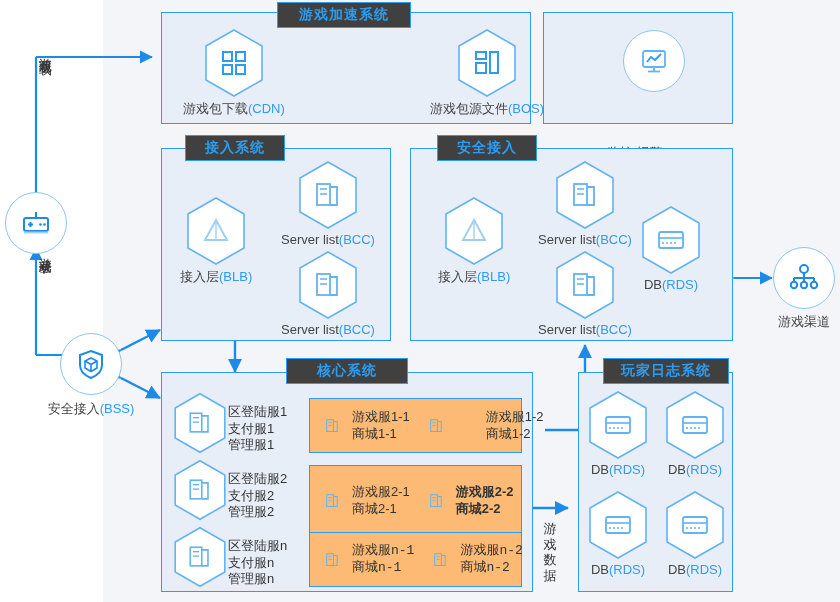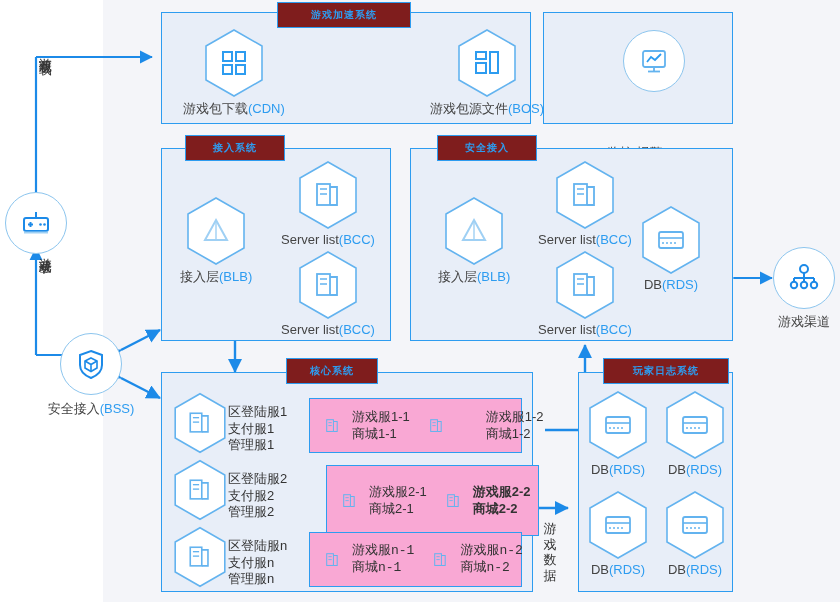"游戏加速系统" .syslabel { background: #7f1d1d -> #404040; font-size: 10px -> 14px }
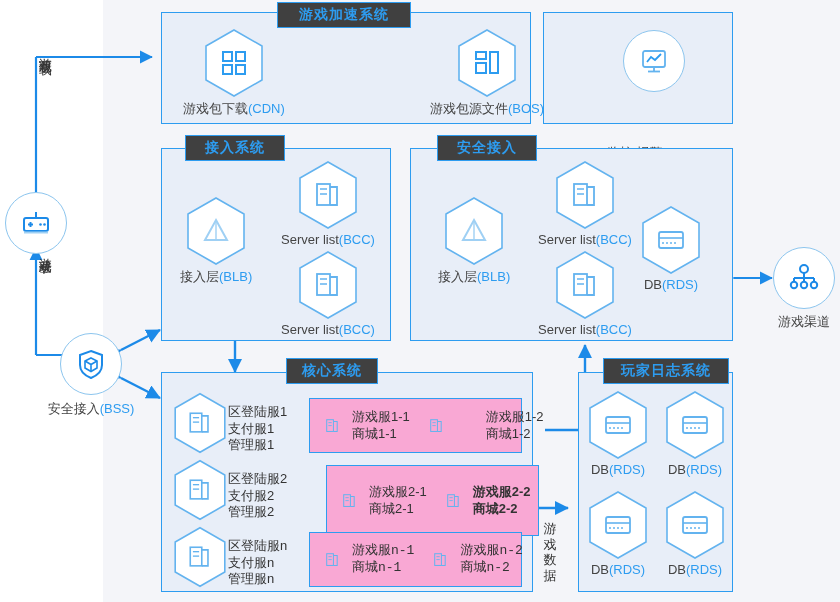"核心系统" div.syslabel { width: 92px -> 122px }
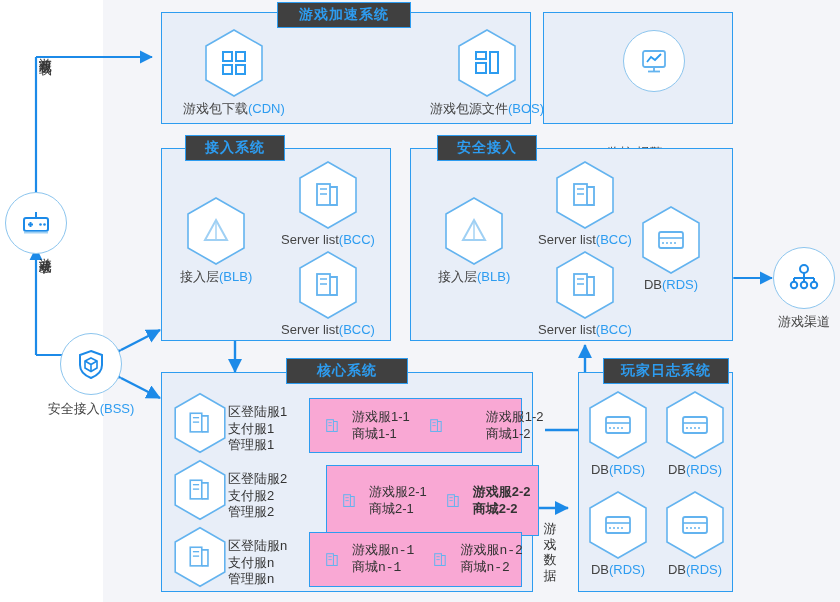"游戏服1-1" .grouprow { background: #f9a8d4 -> #fdba74 }
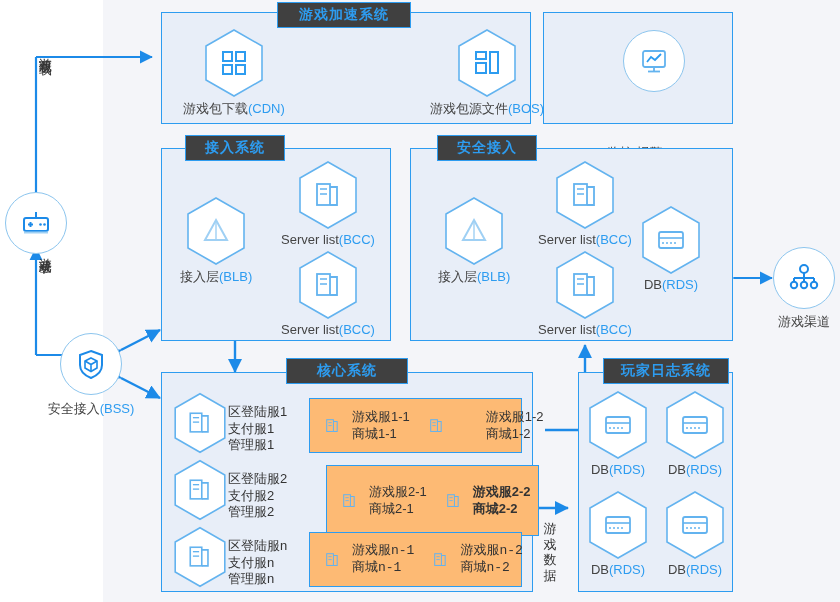"游戏服2-1" div.grouprow { left: 326px -> 309px }
